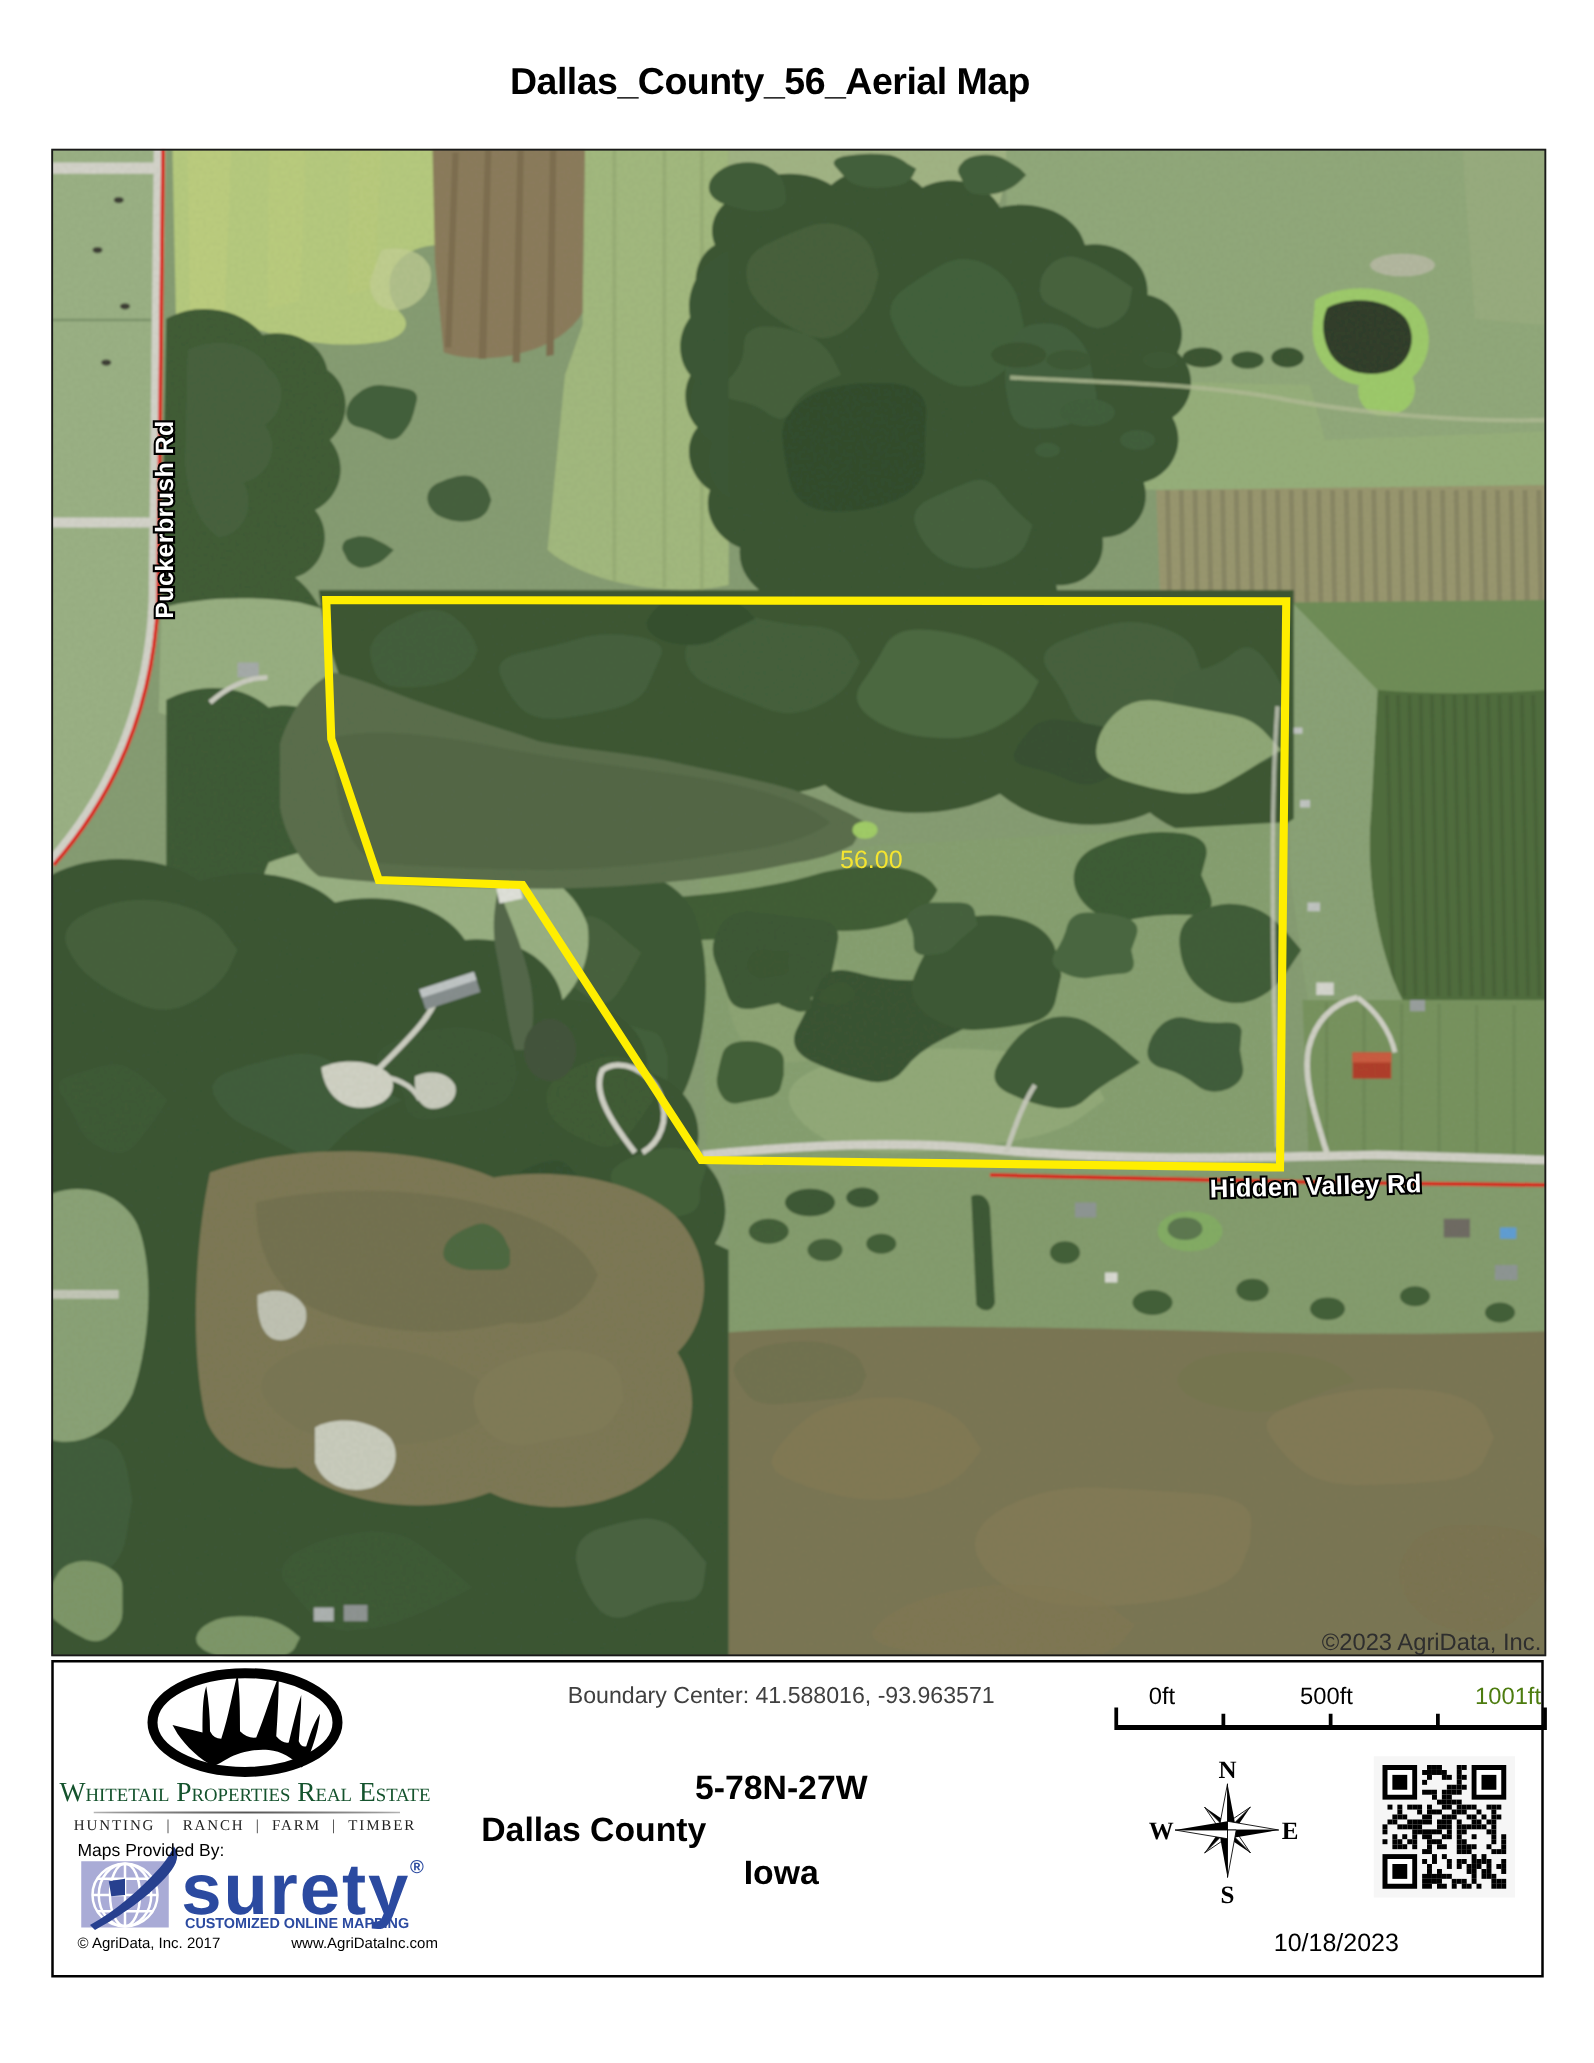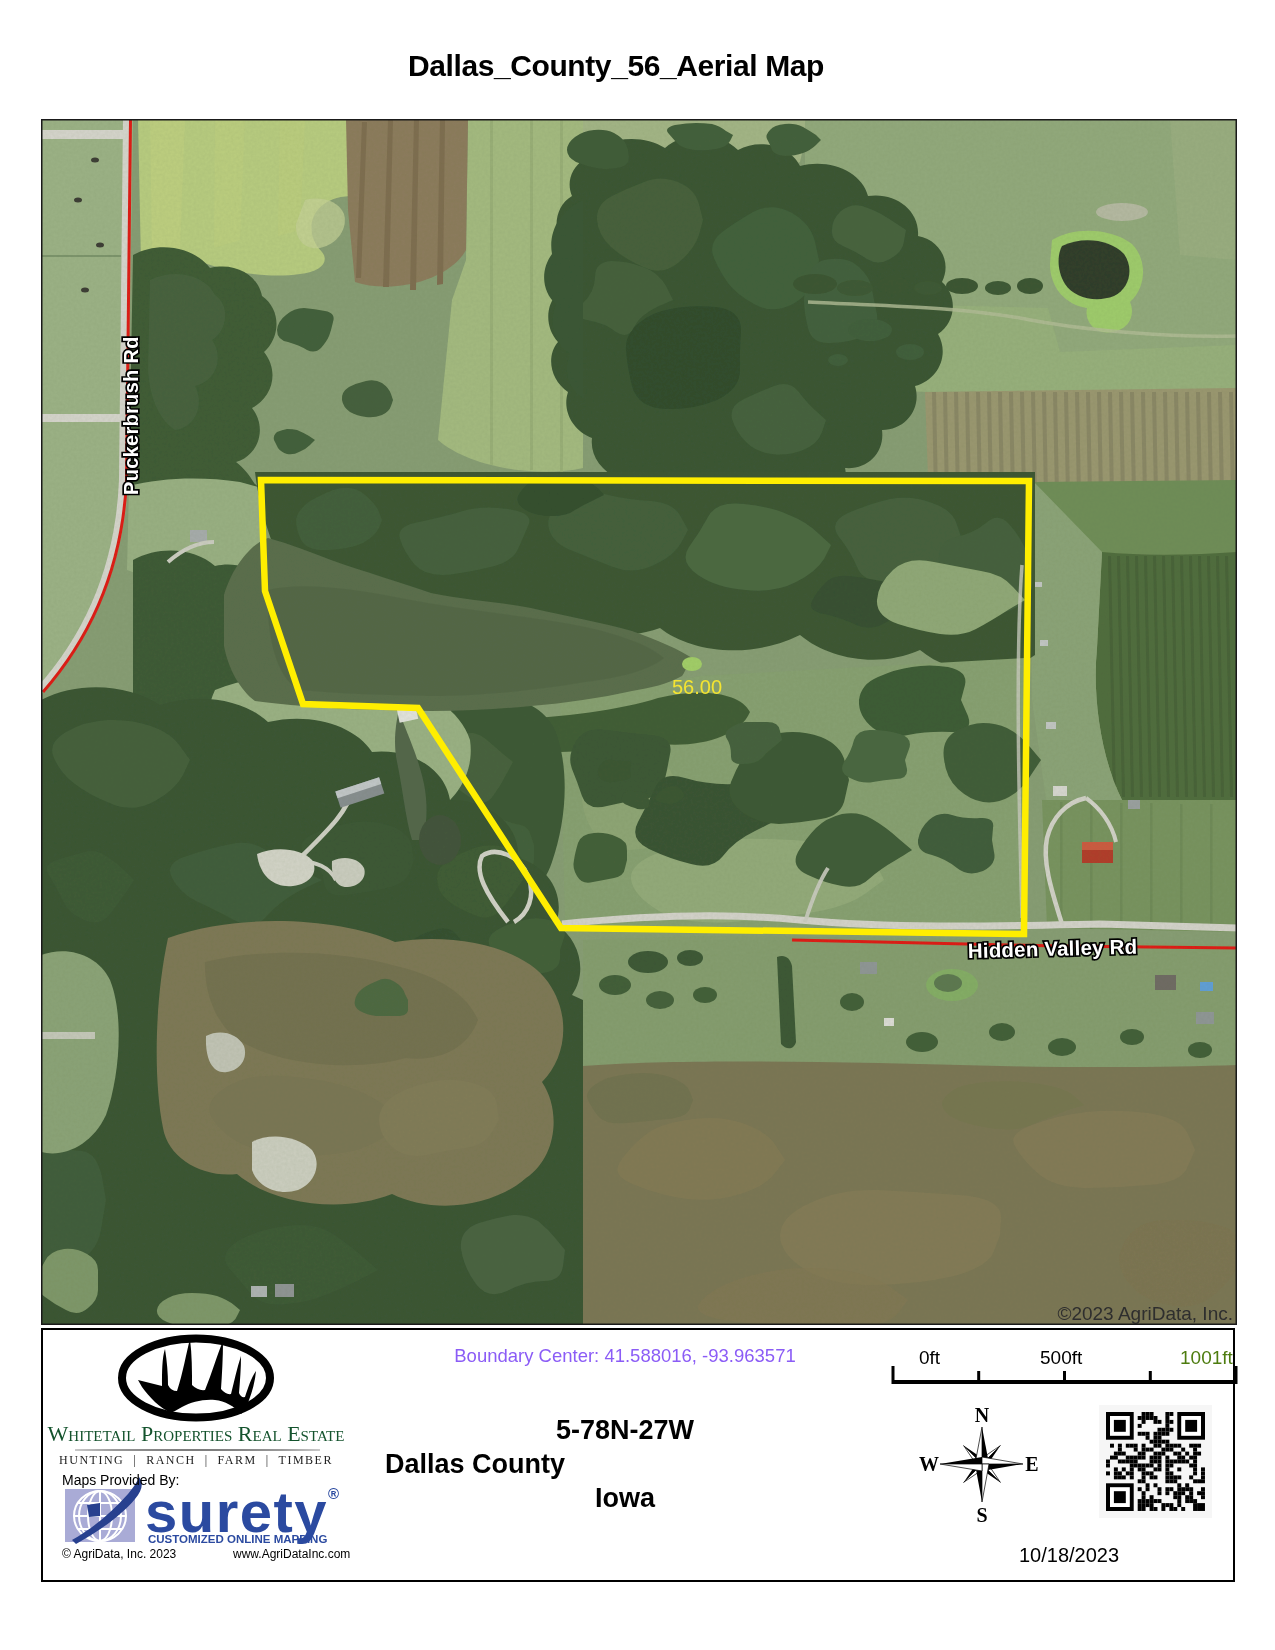"Boundary Center: 41.588016, -93.963571" div.abs { color: #8b5cf6 -> #404040 }
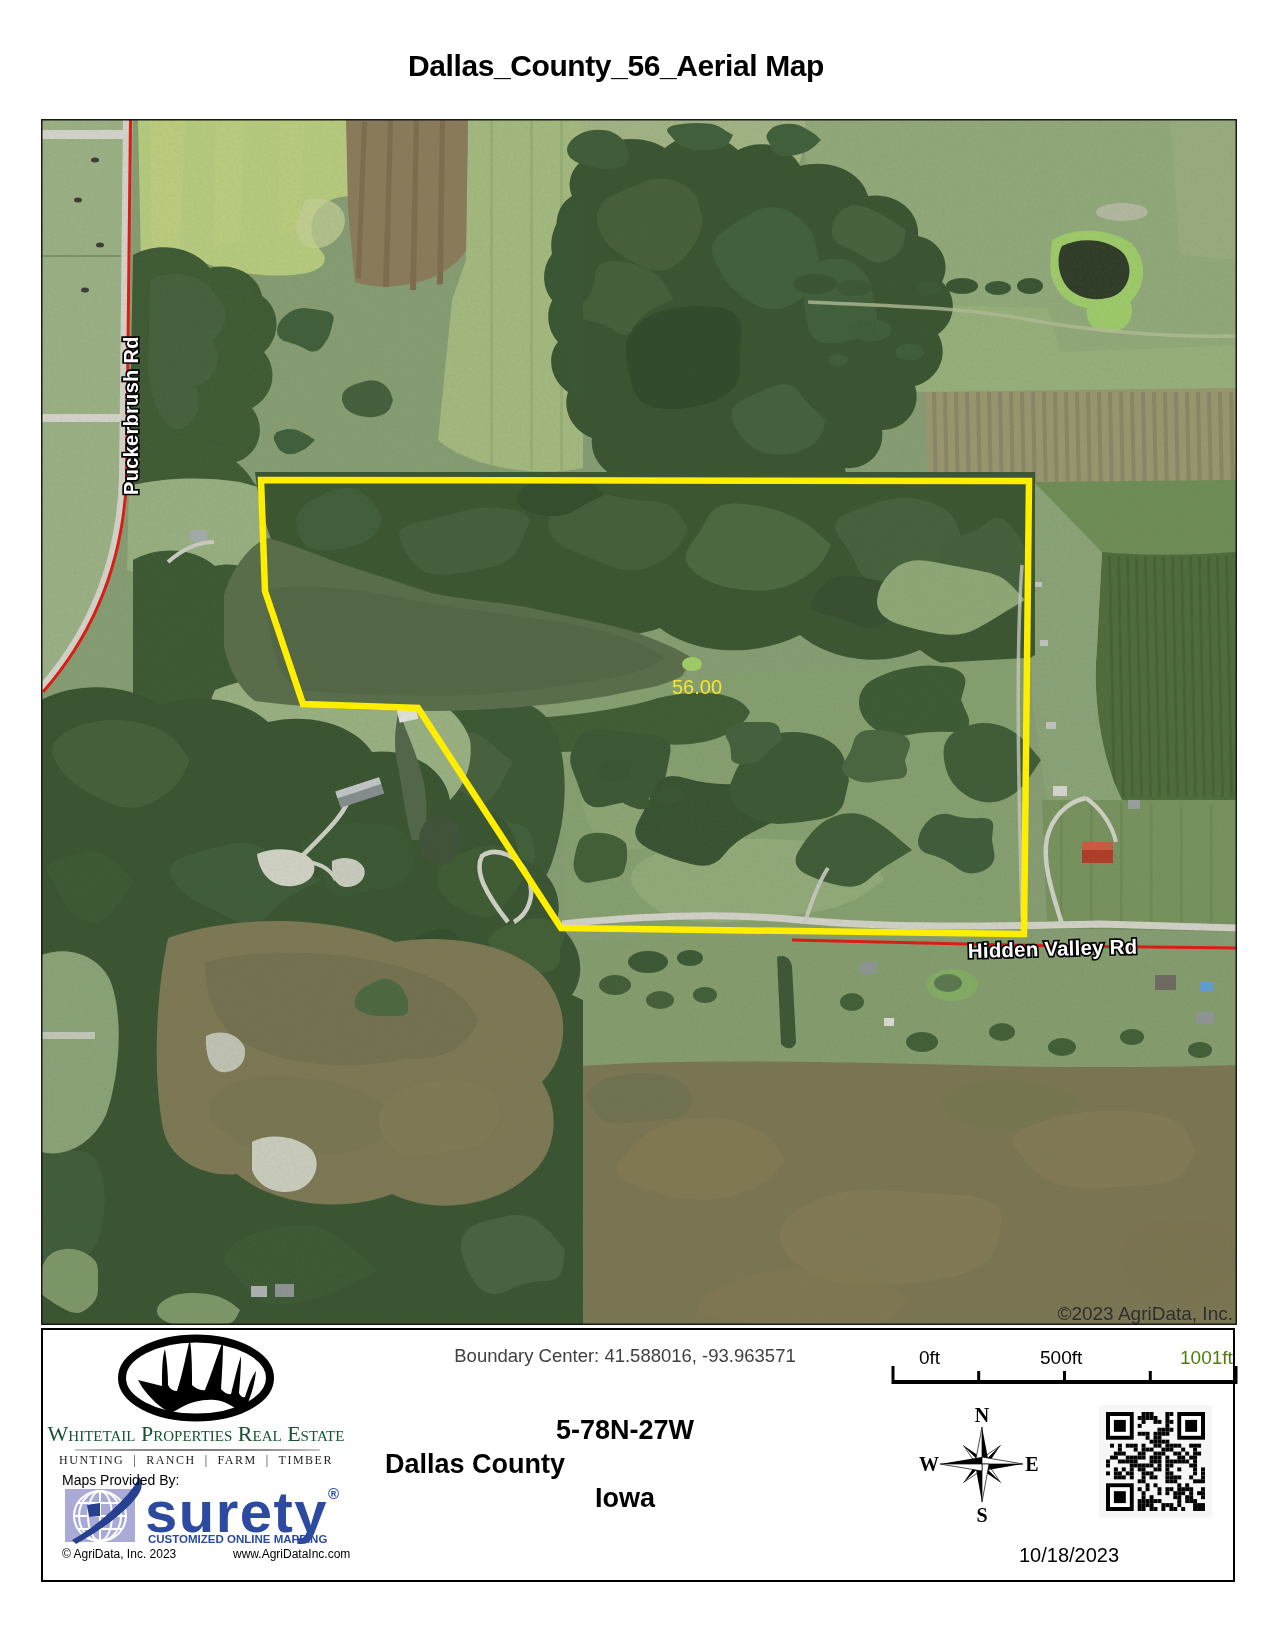"© AgriData, Inc. 2023" div.abs { text: 2023 -> 2017 }
